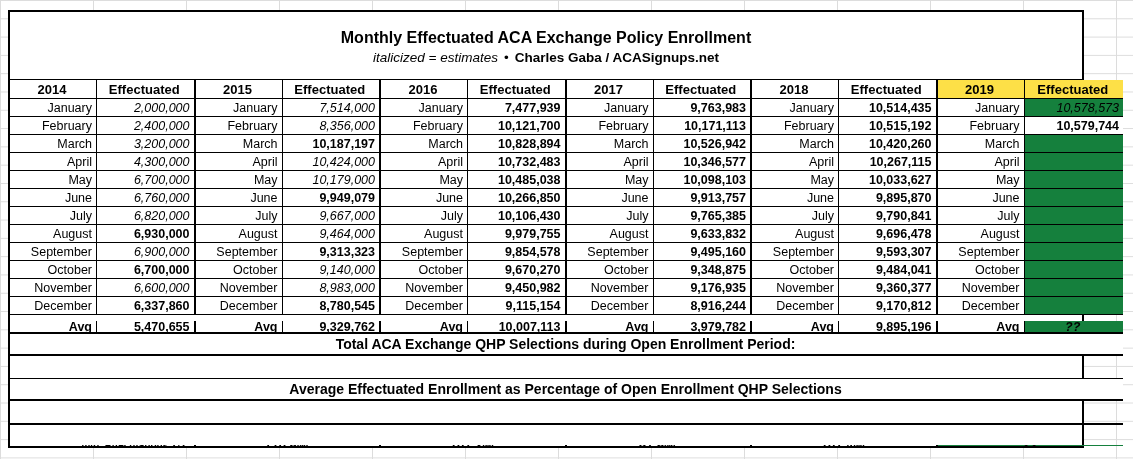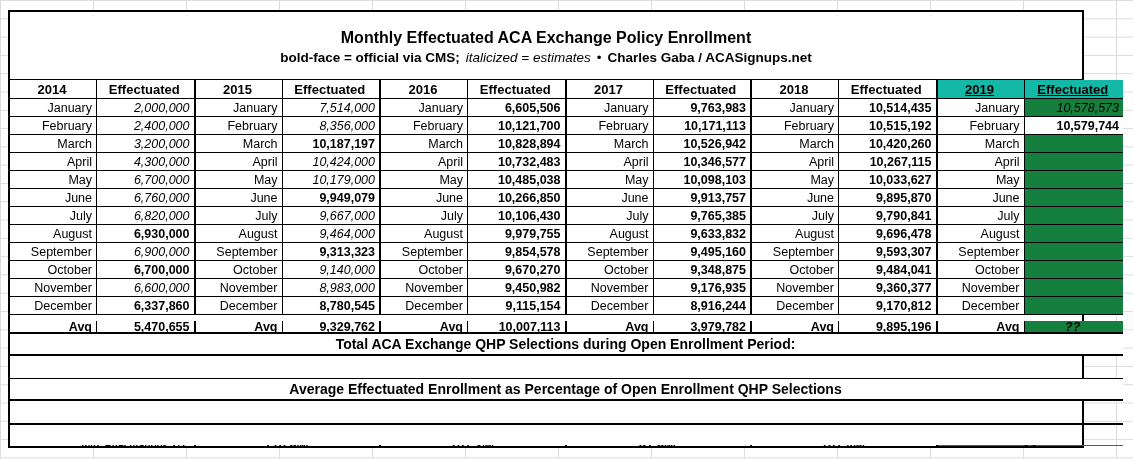"bold-face = official via CMS;" span.sub-bold { html: <span>bold-face = official via CMS;</span> -> none }
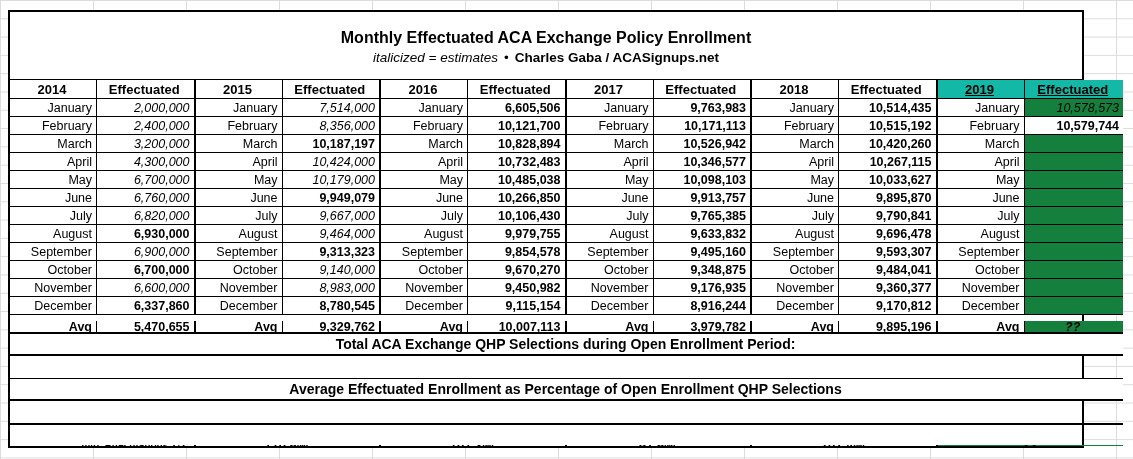"2019" .hlh { background: #14b8a6 -> #fde047; text-decoration: underline -> none }
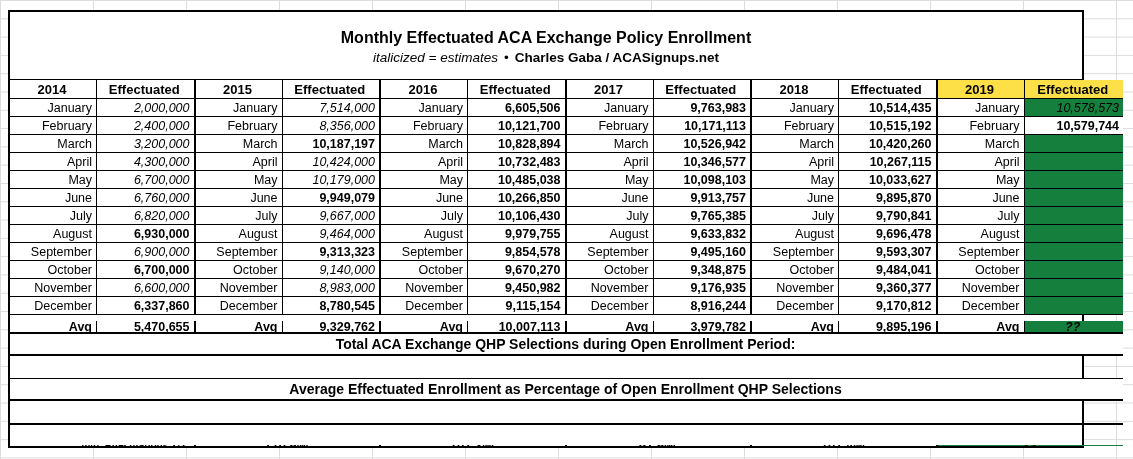"6,605,506" div.cell { text: 6,605,506 -> 7,477,939 }
